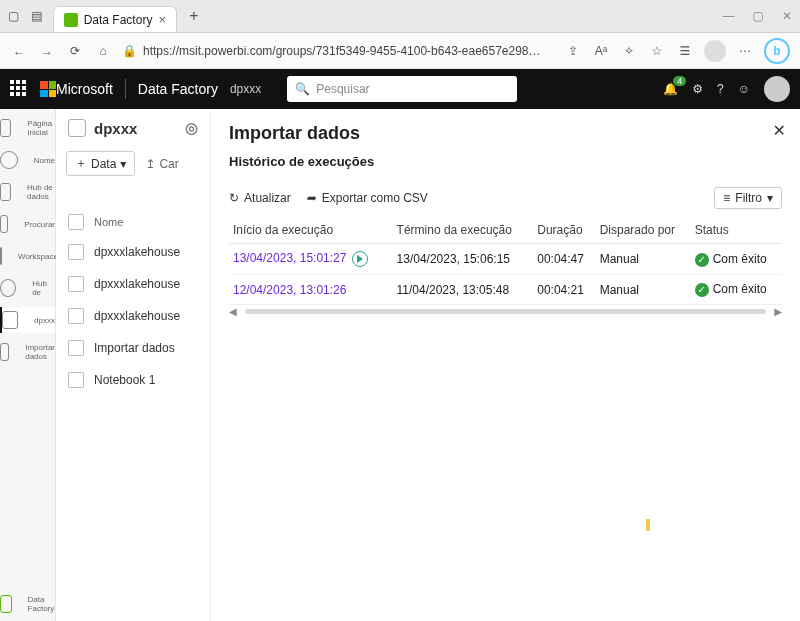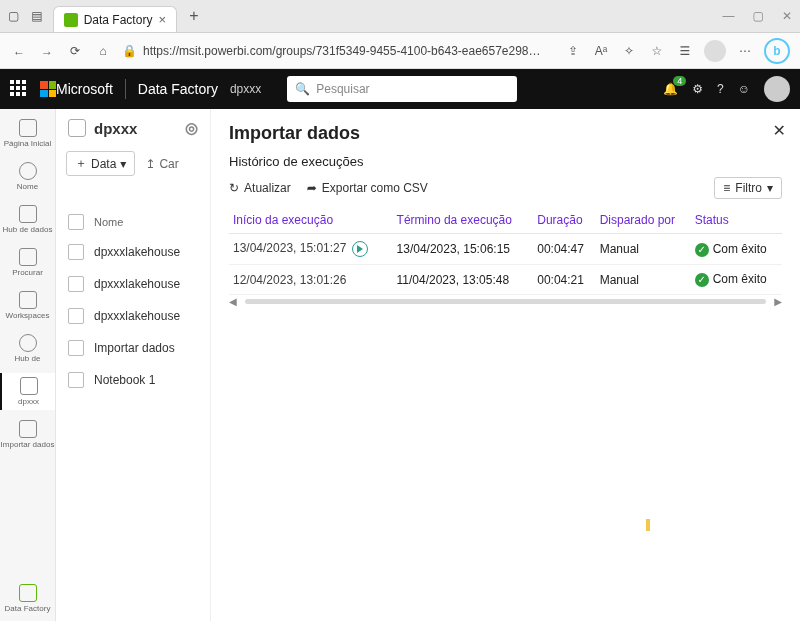"Página Inicial" .rail .ritem { flex-direction: column -> none; gap: 2px -> 16px }
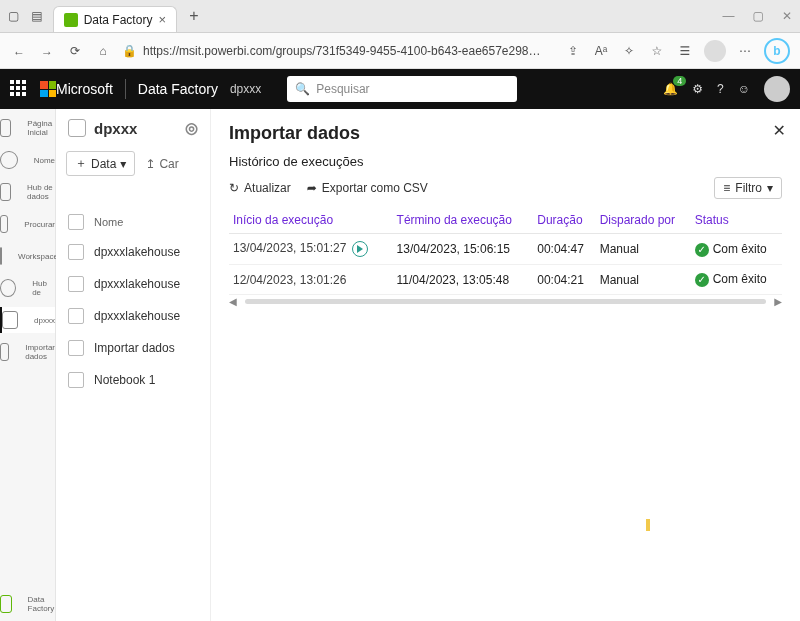"Histórico de execuções" .main h2 { font-weight: 400 -> 700; margin-bottom: 8px -> 18px }
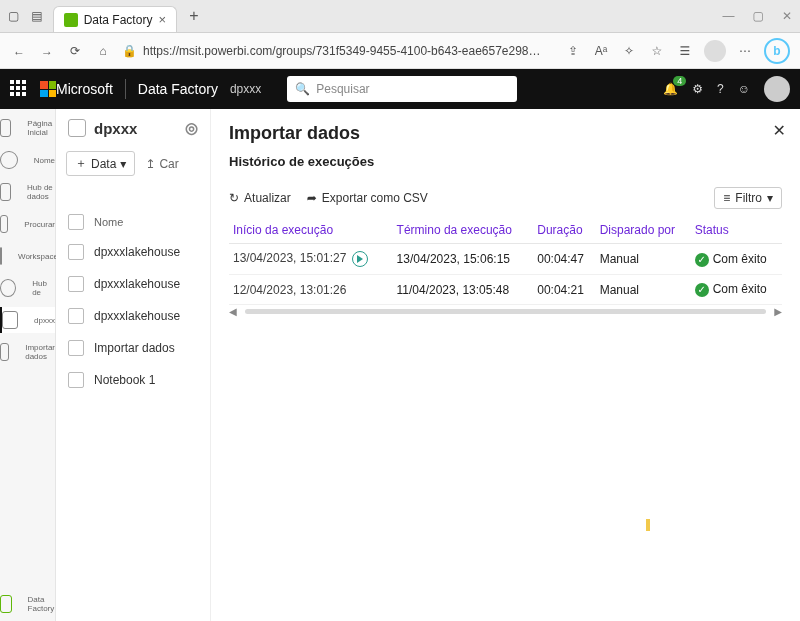"Início da execução" table.runs th { color: #6d28d9 -> #404040 }
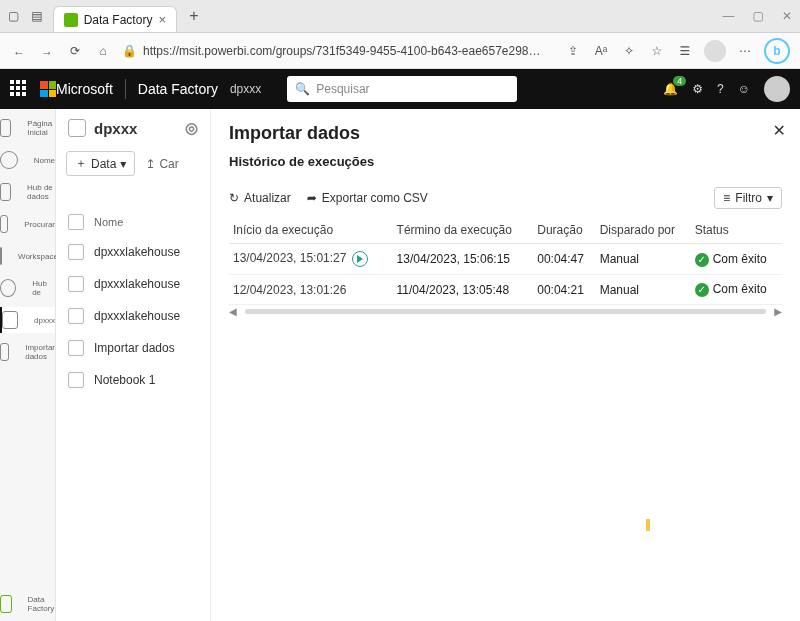"13/04/2023, 15:01:27" .link { color: #404040 -> #6d28d9 }
